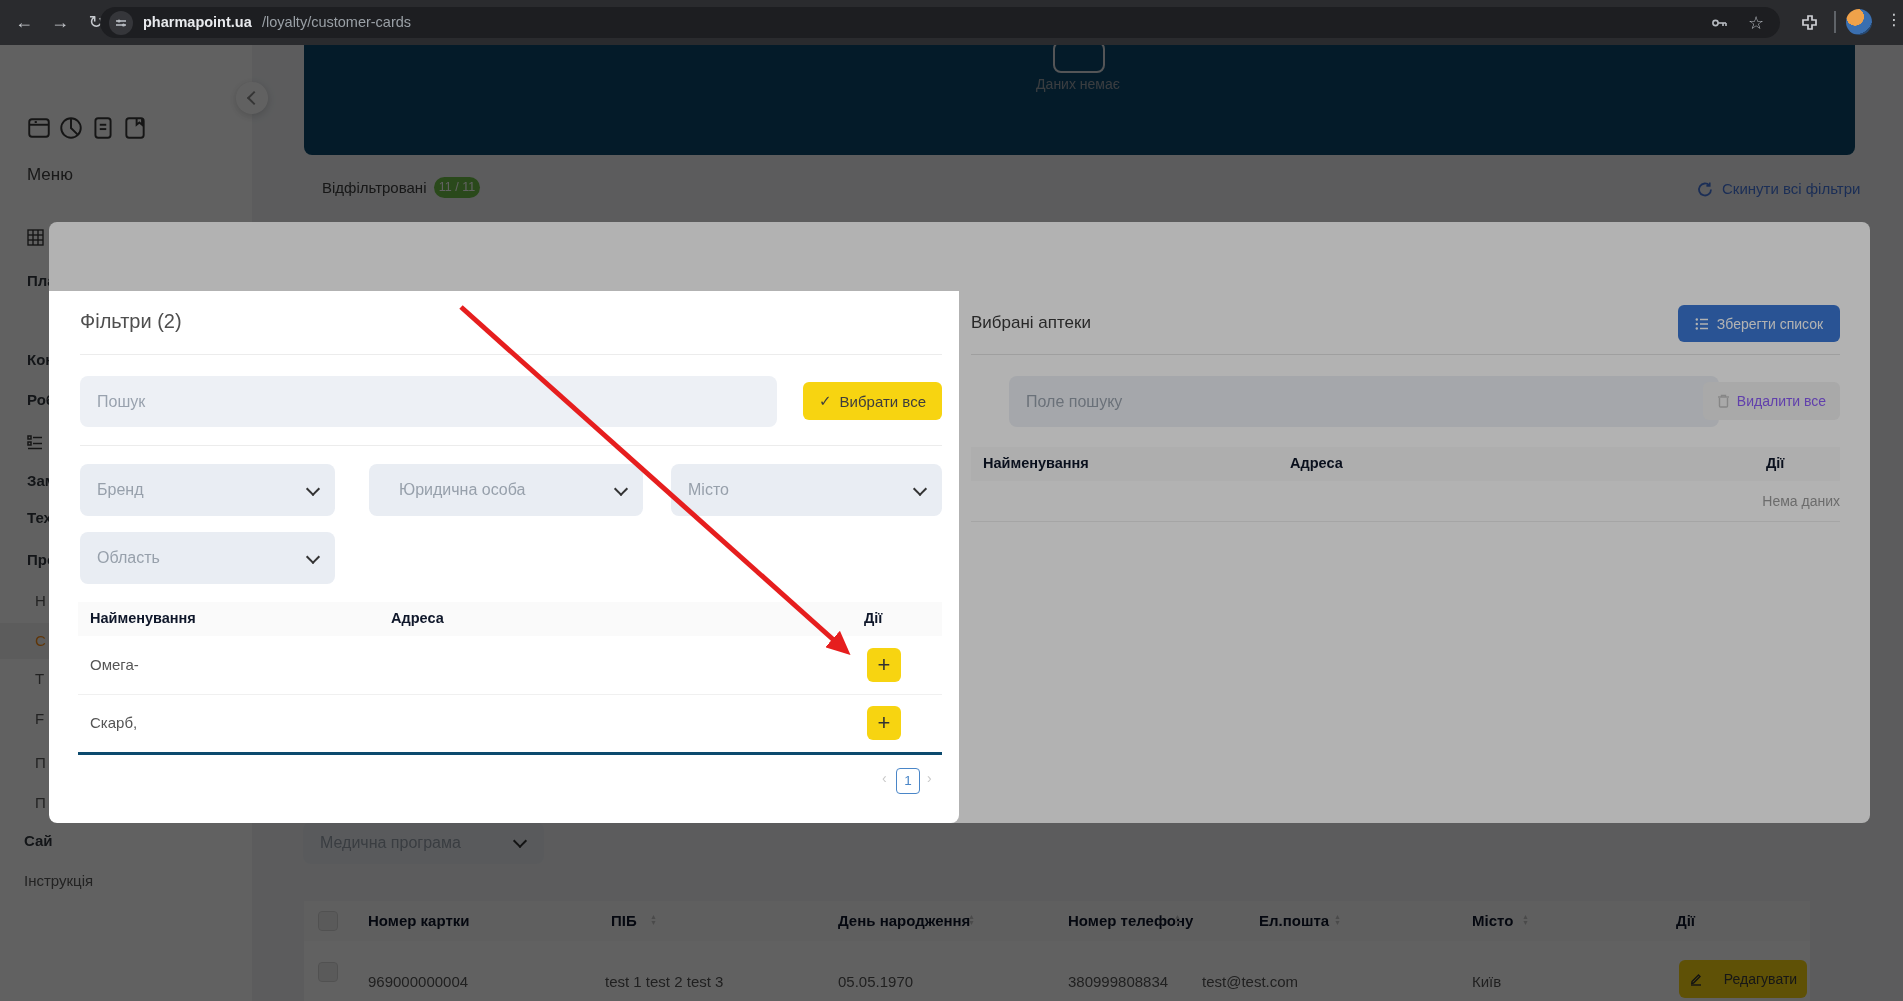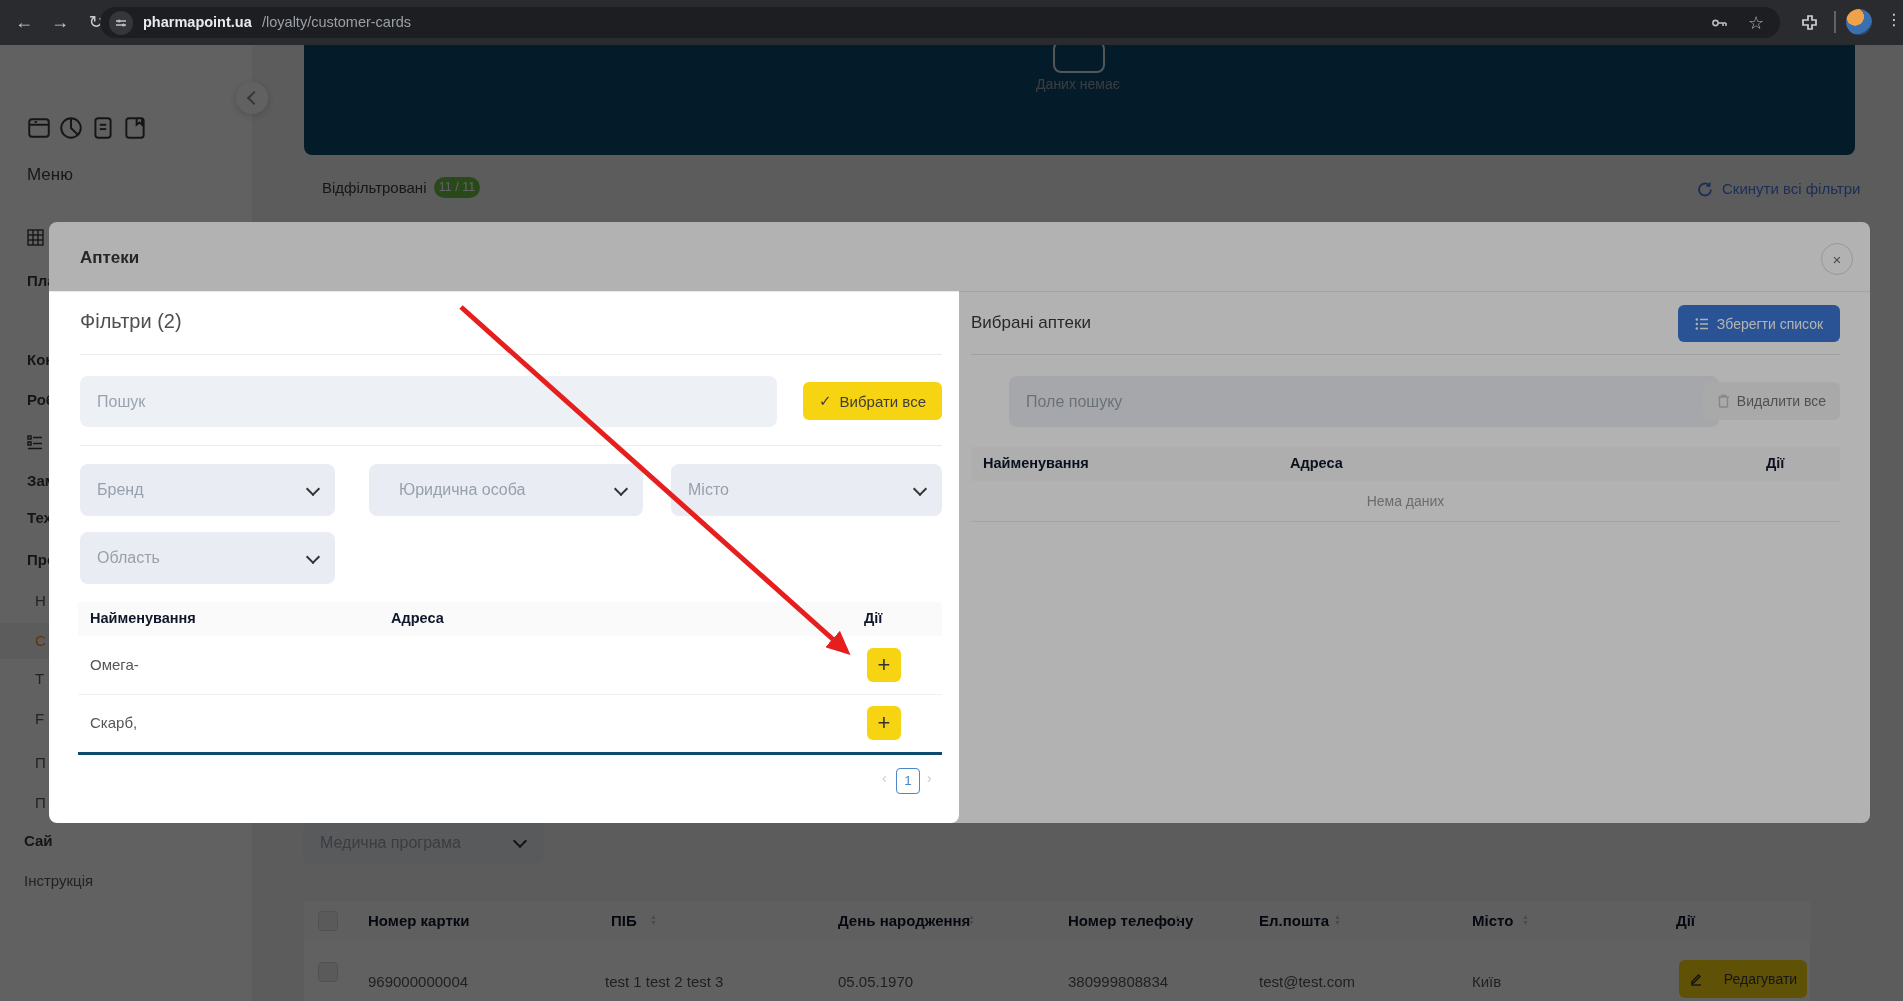"Аптеки" div.abs { html: <div> <div>Аптеки</div> <div>×</div> </div> -> none }
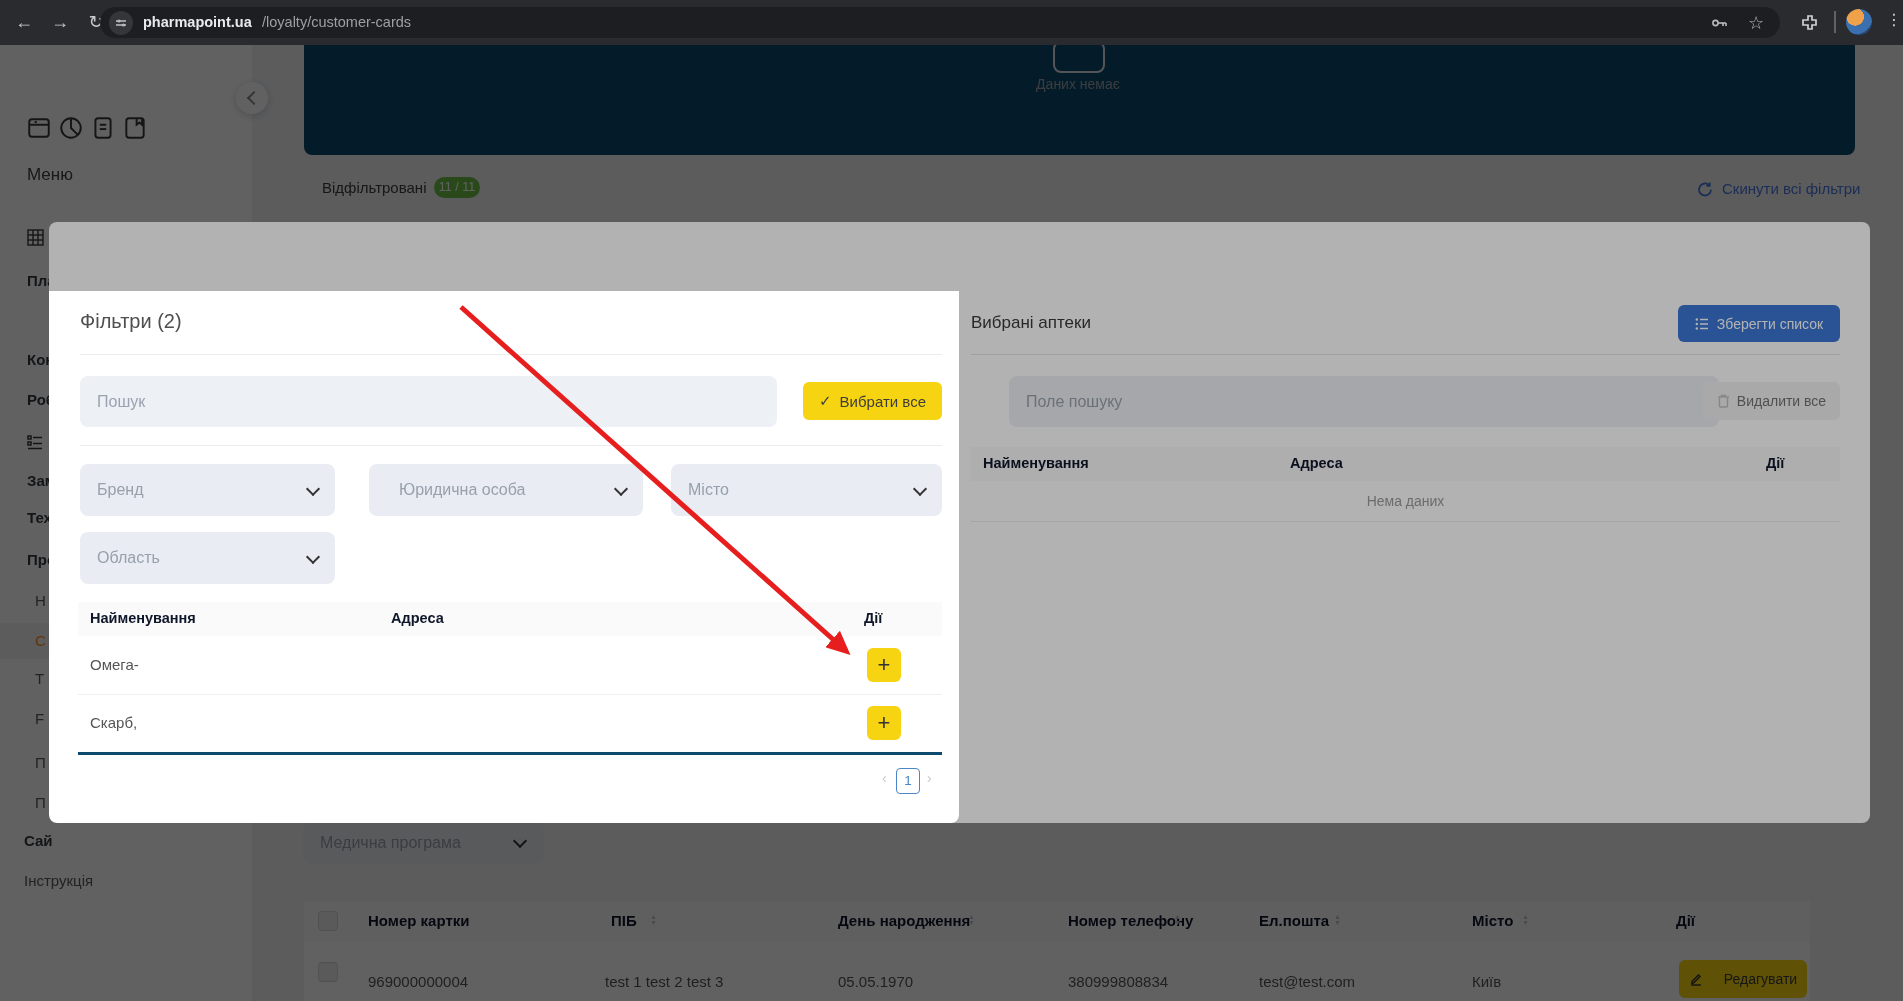"Видалити все" div.abs { color: #737373 -> #8b5cf6 }
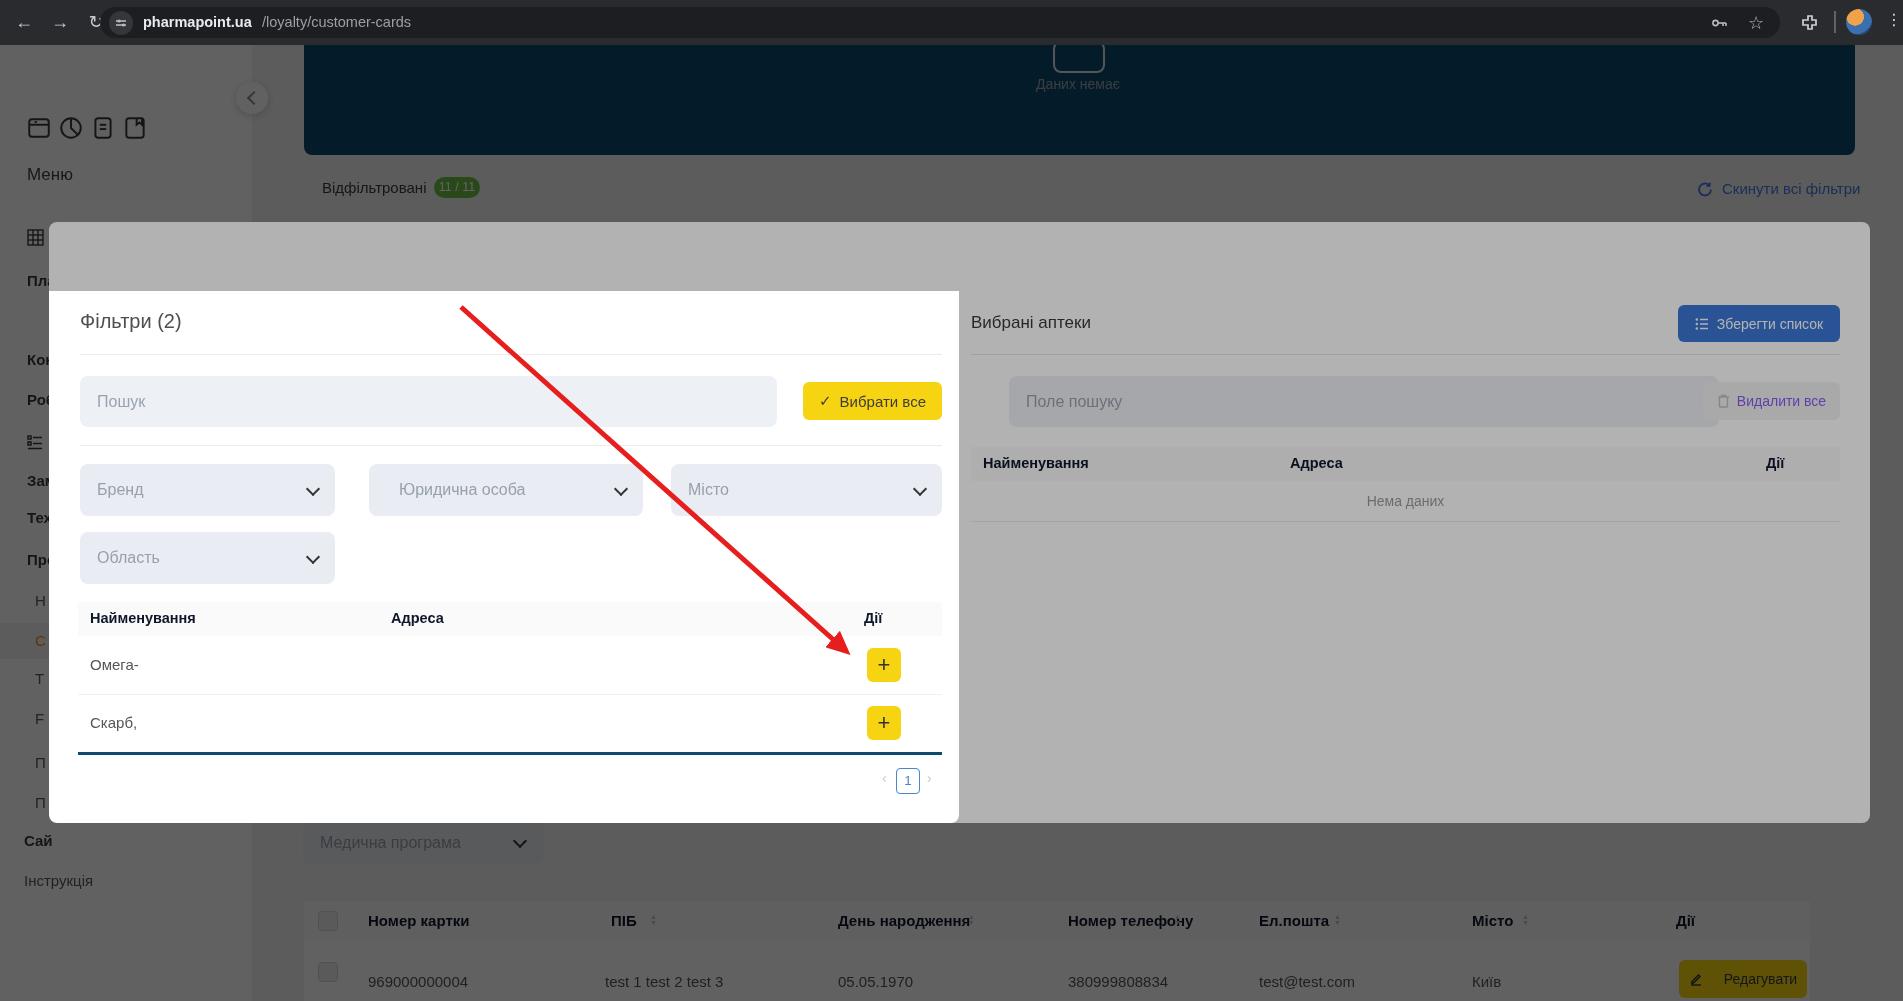"Нема даних" div.abs { text-align: center -> right }
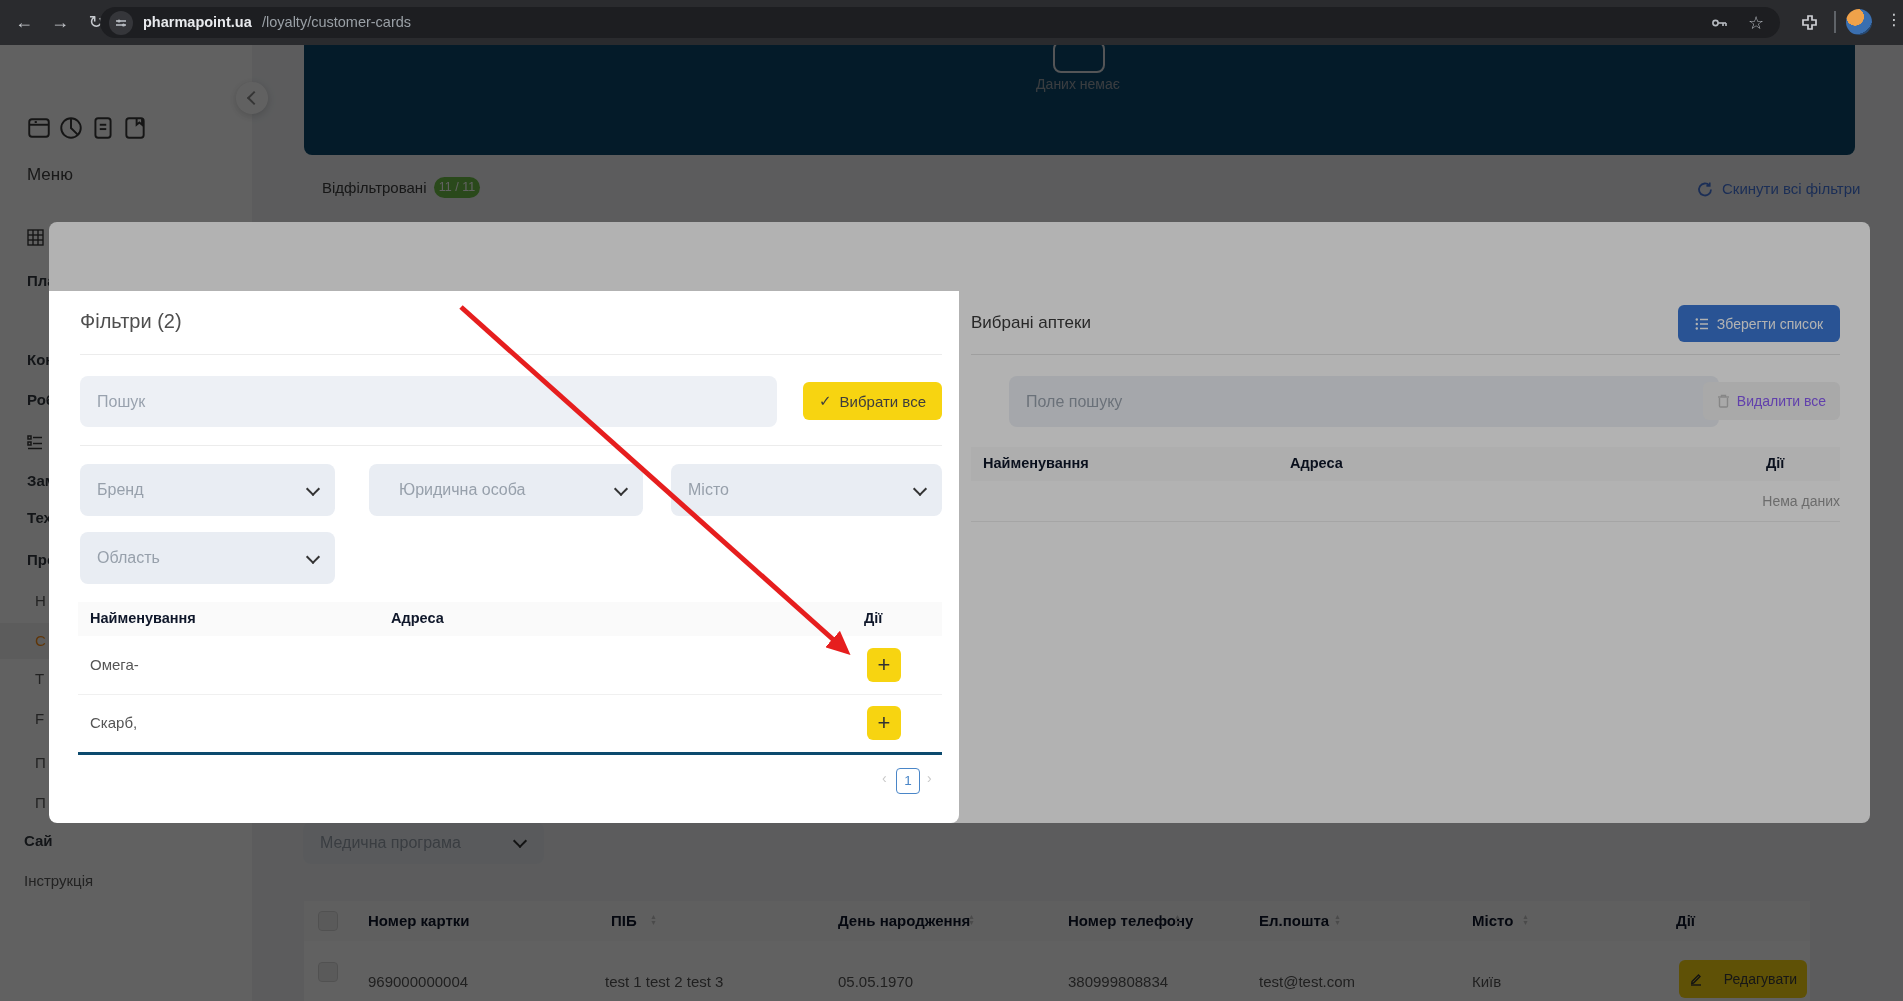"test@test.com" div.abs { left: 955px -> 898px }
